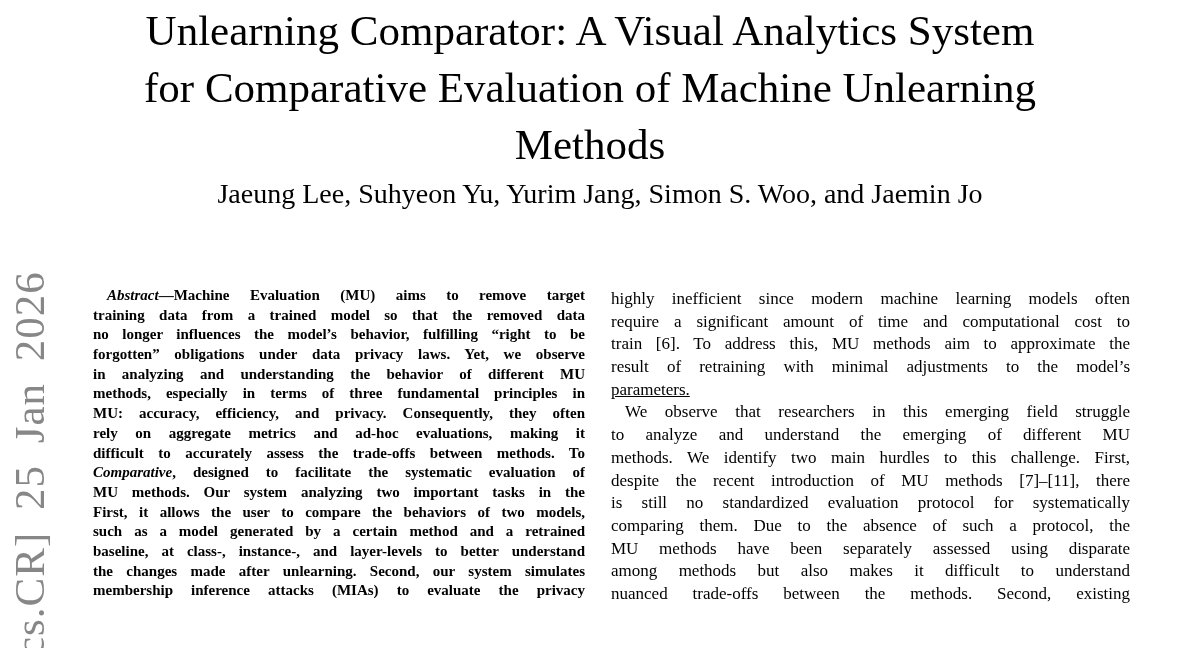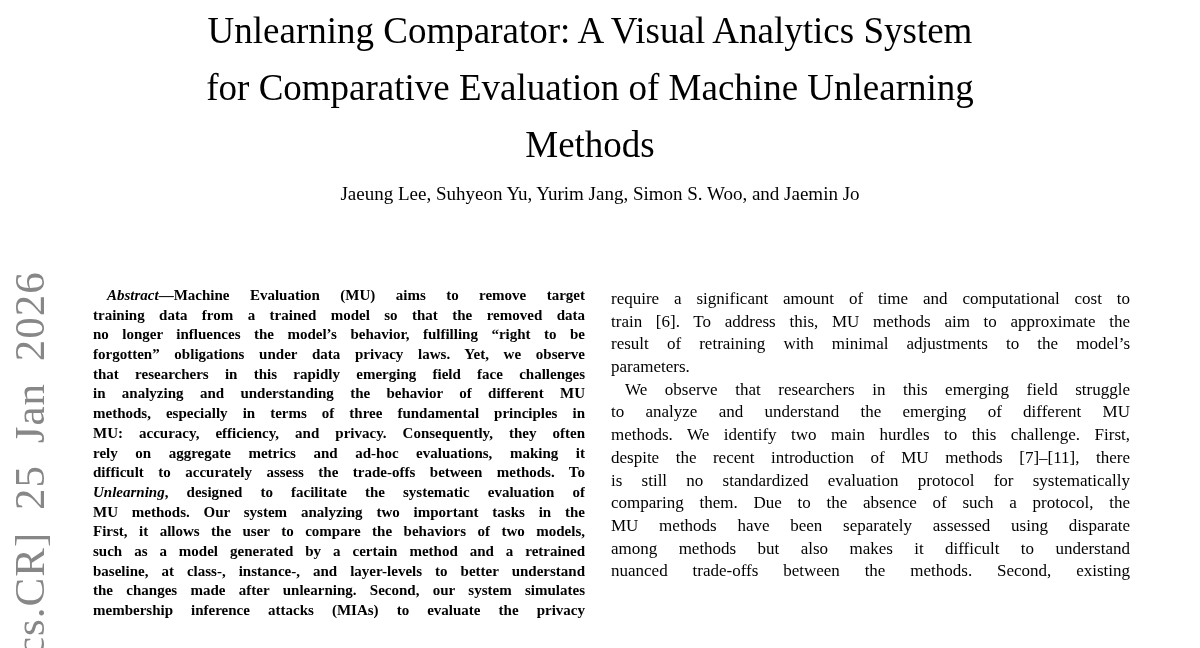"Unlearning Comparator: A Visual" .title { font-size: 37px -> 43px }
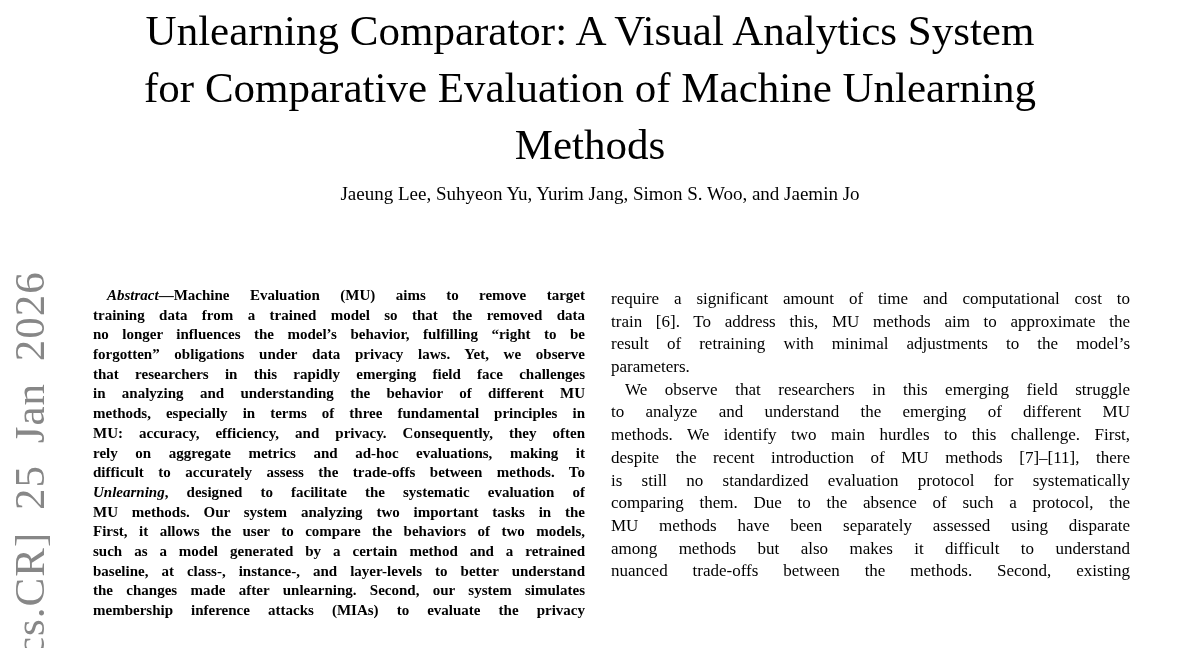"Jaeung Lee, Suhyeon Yu, Yurim" .authors { font-size: 19px -> 28px }
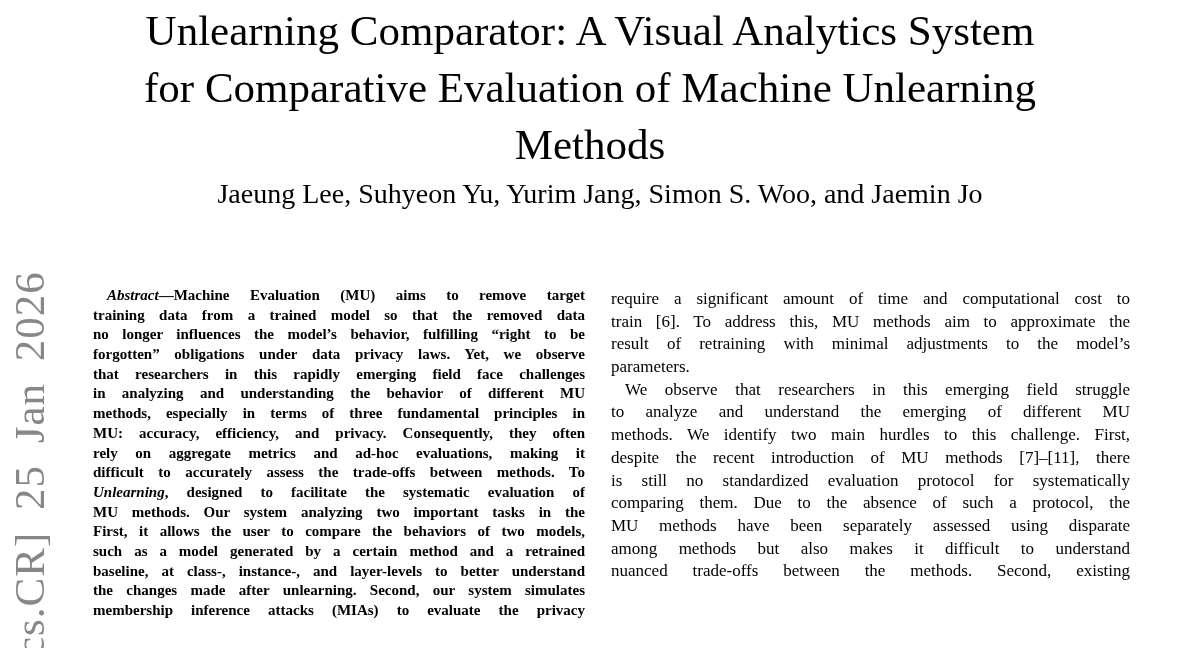"highly inefficient since modern machine" div.tline { html: none -> <div><span>highly inefficient since modern machine learning models often</span></div> }
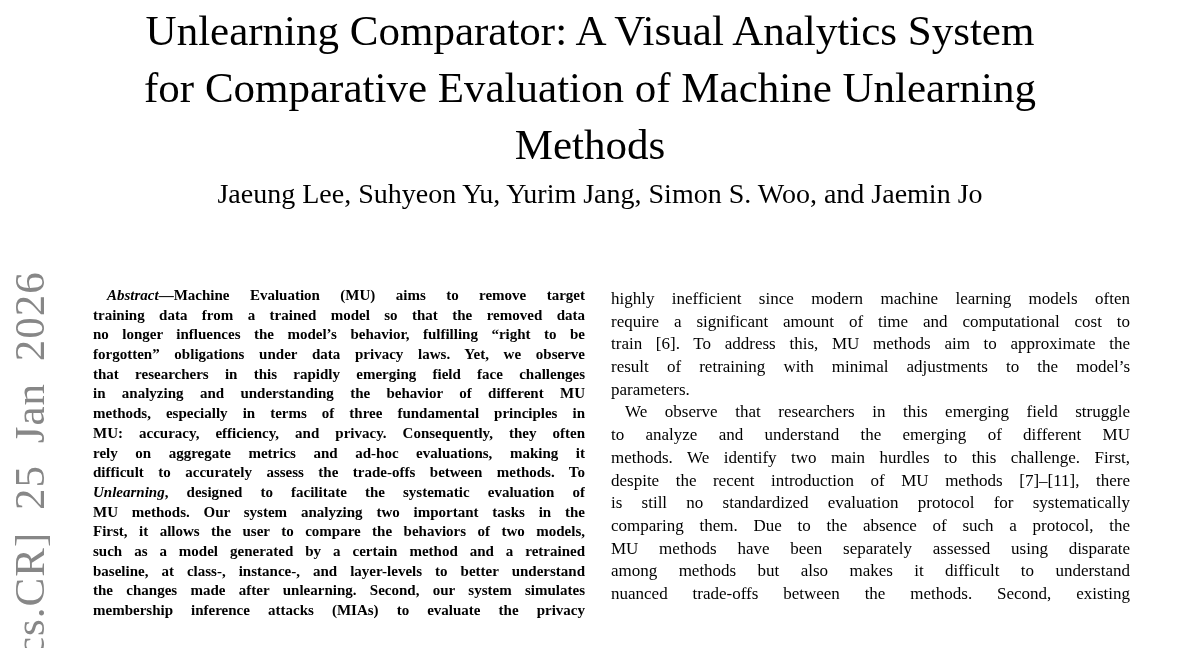"that researchers in this rapidly" div.tline { html: <div><span>that researchers in this rapidly emerging field face challenges</span></div> -> none }
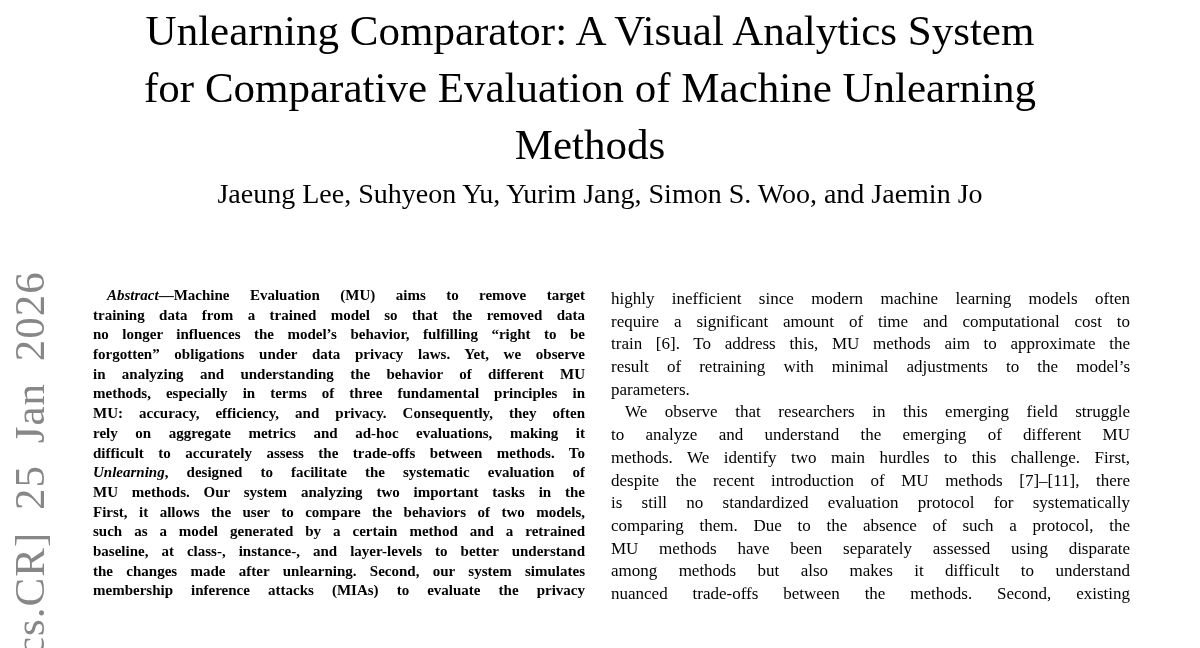"parameters." .tline.no-j { text-decoration: none -> underline }
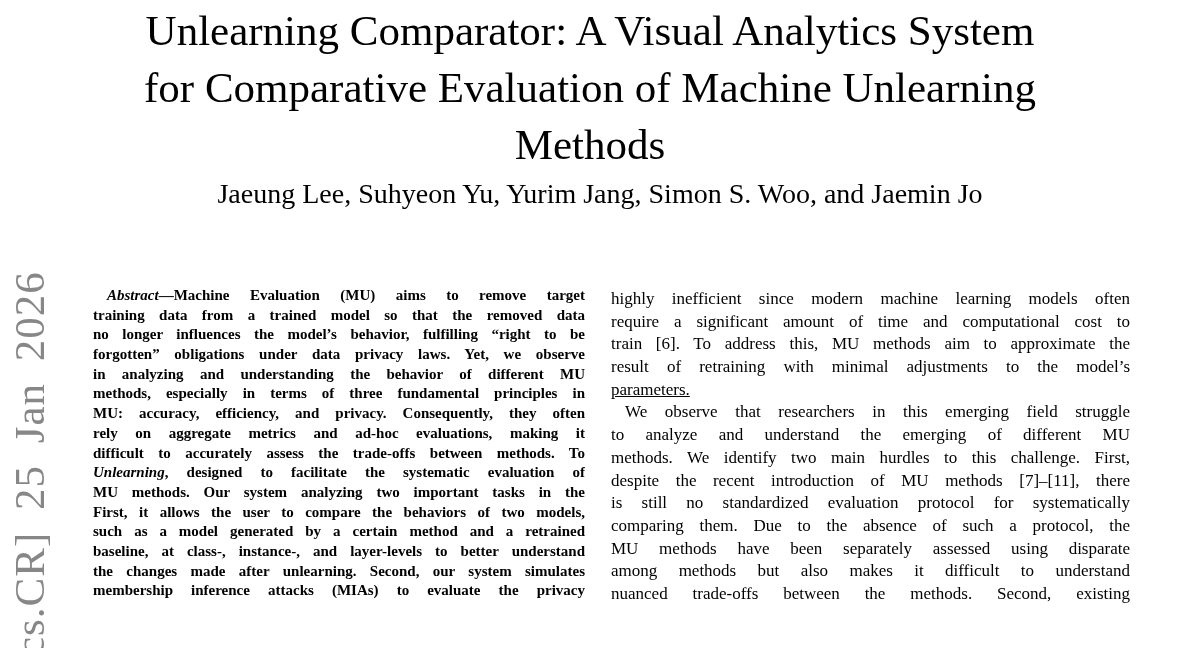"Unlearning" span.it { text: Unlearning -> Comparative }
